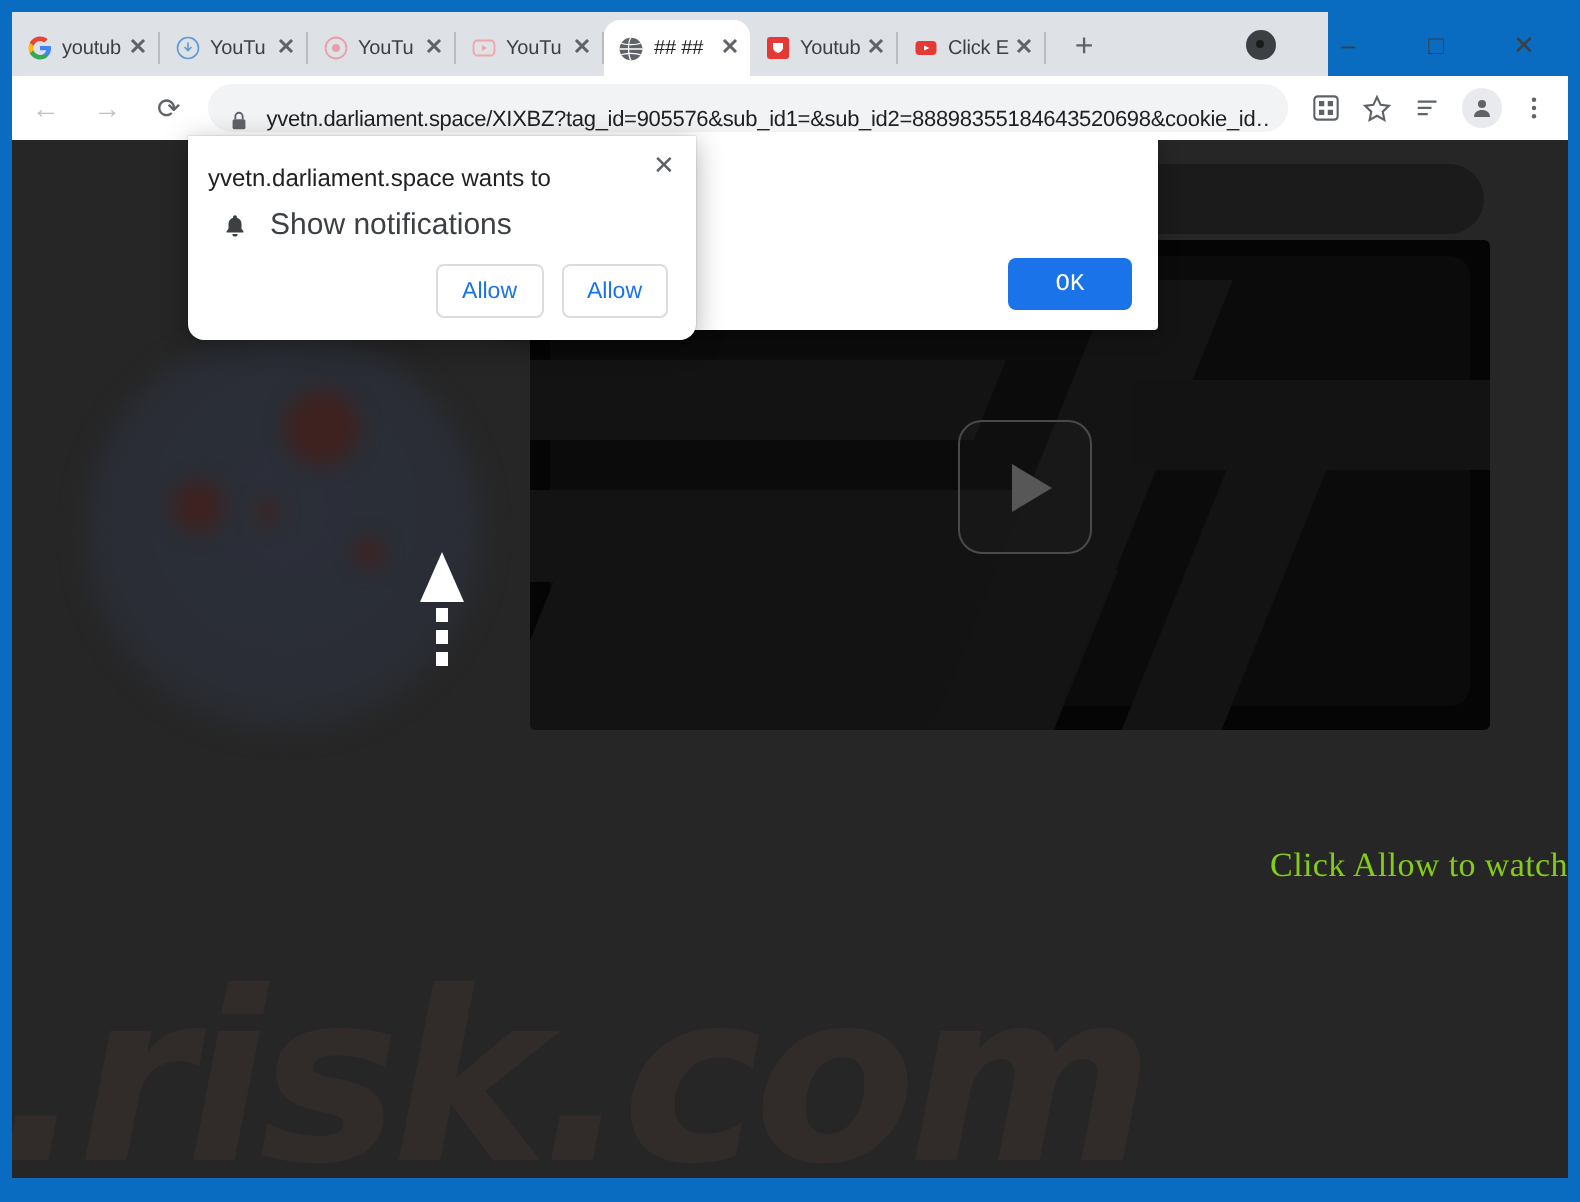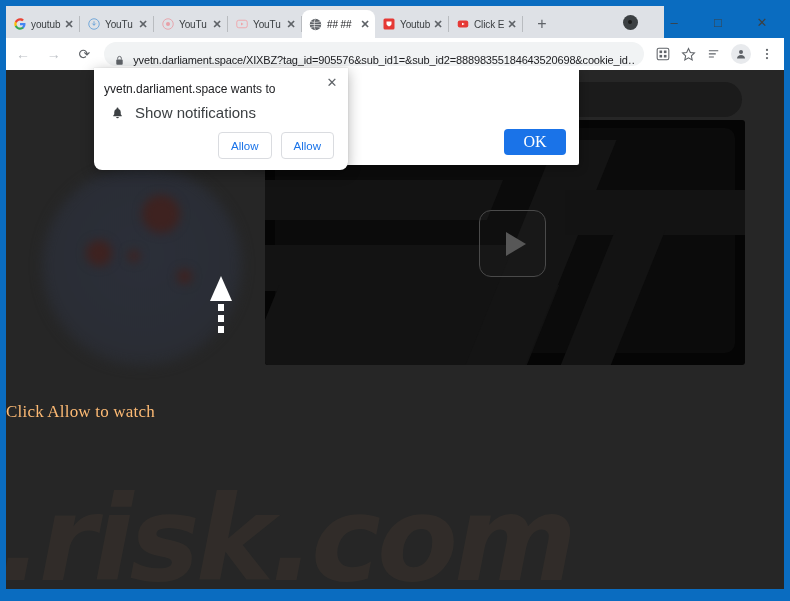"OK" #js-ok-button { font-family: Liberation Serif, serif -> Liberation Mono, monospace; font-size: 16px -> 12px }
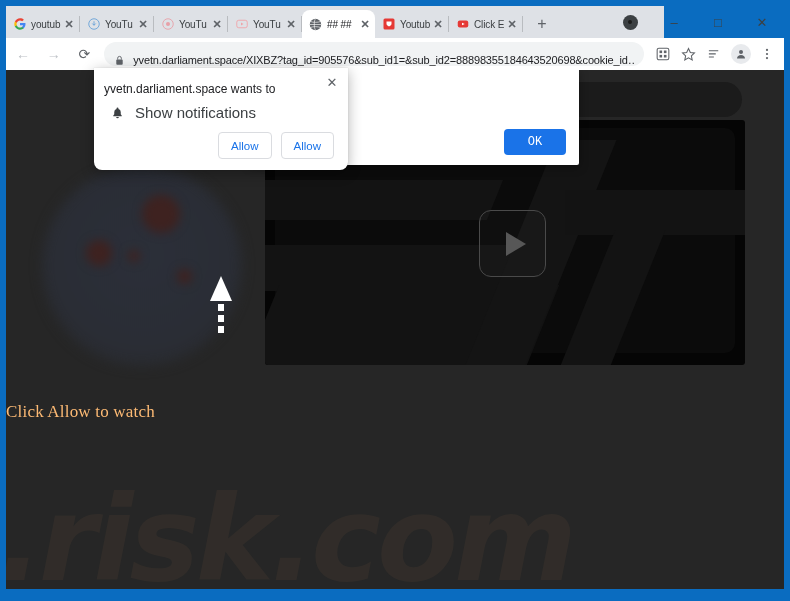"Click Allow to watch" #cta-text { color: #fdba74 -> #84cc16; text-align: left -> right; top: 332px -> 353px }
